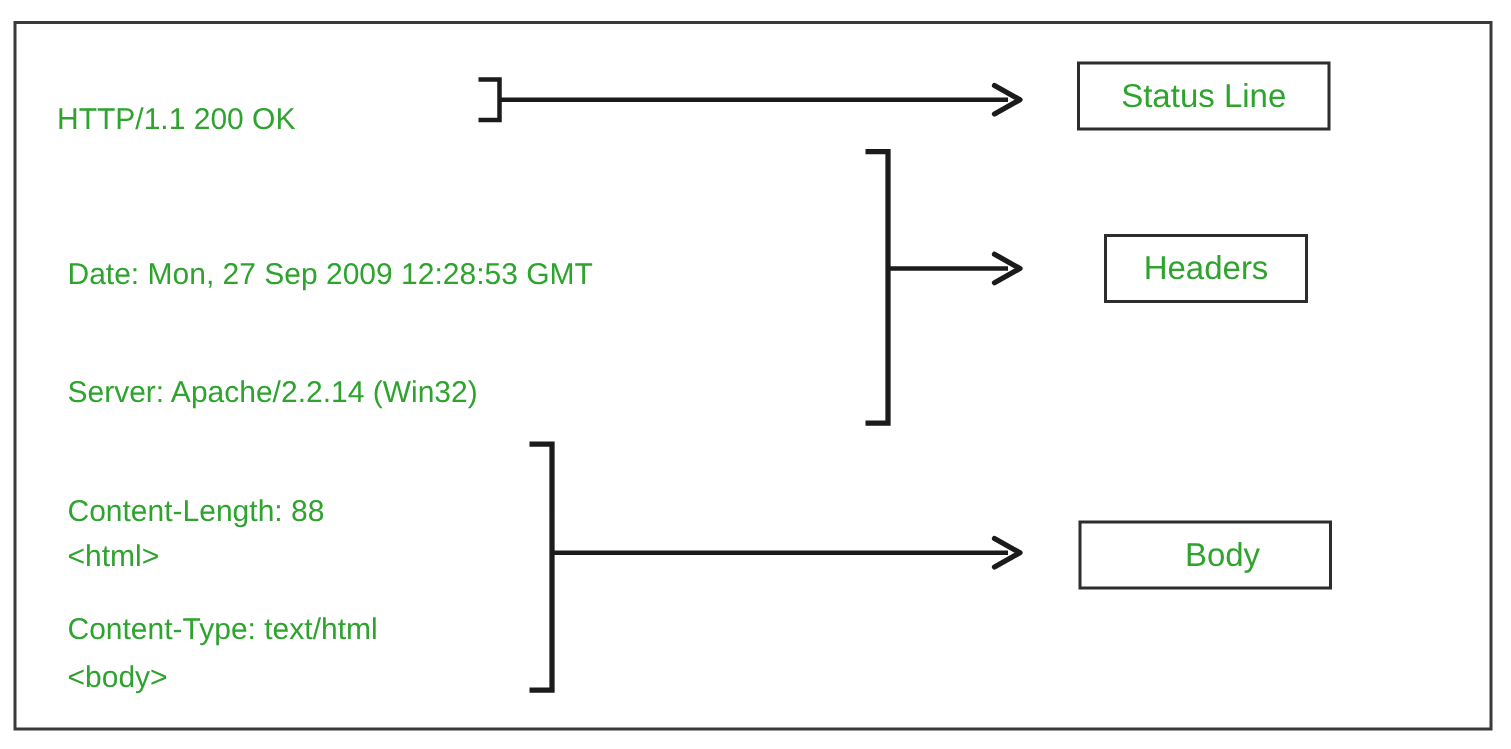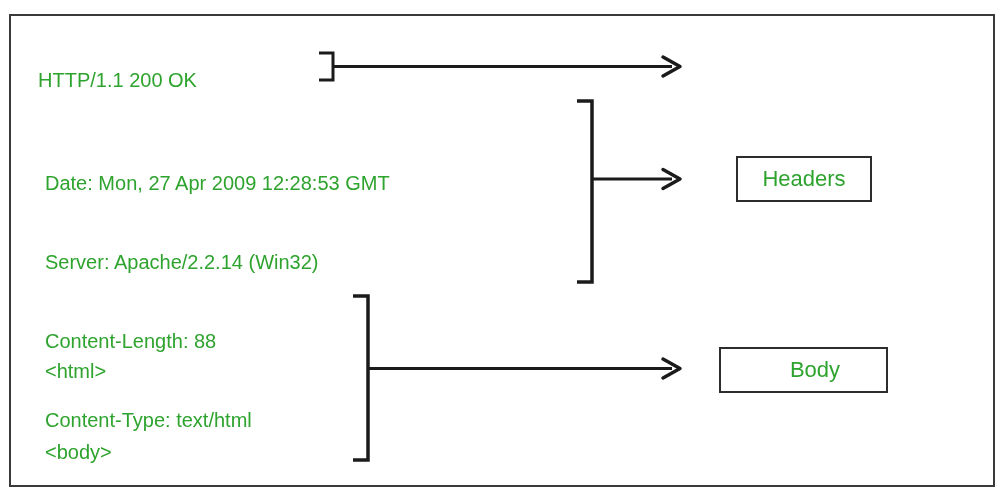"Status Line" div.label-box { html: none -> <div> <span>Status Line</span> </div> }
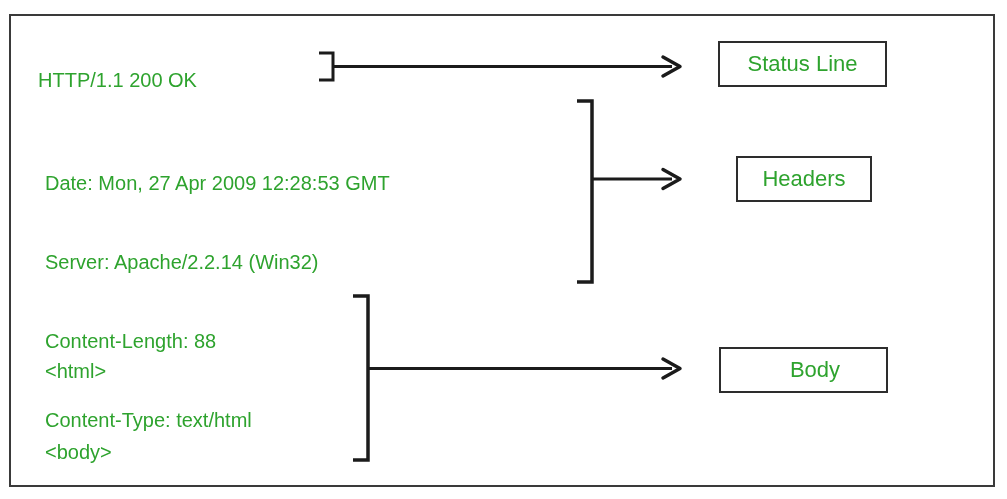"Date: Mon, 27 Apr 2009" div { text: Apr -> Sep }
